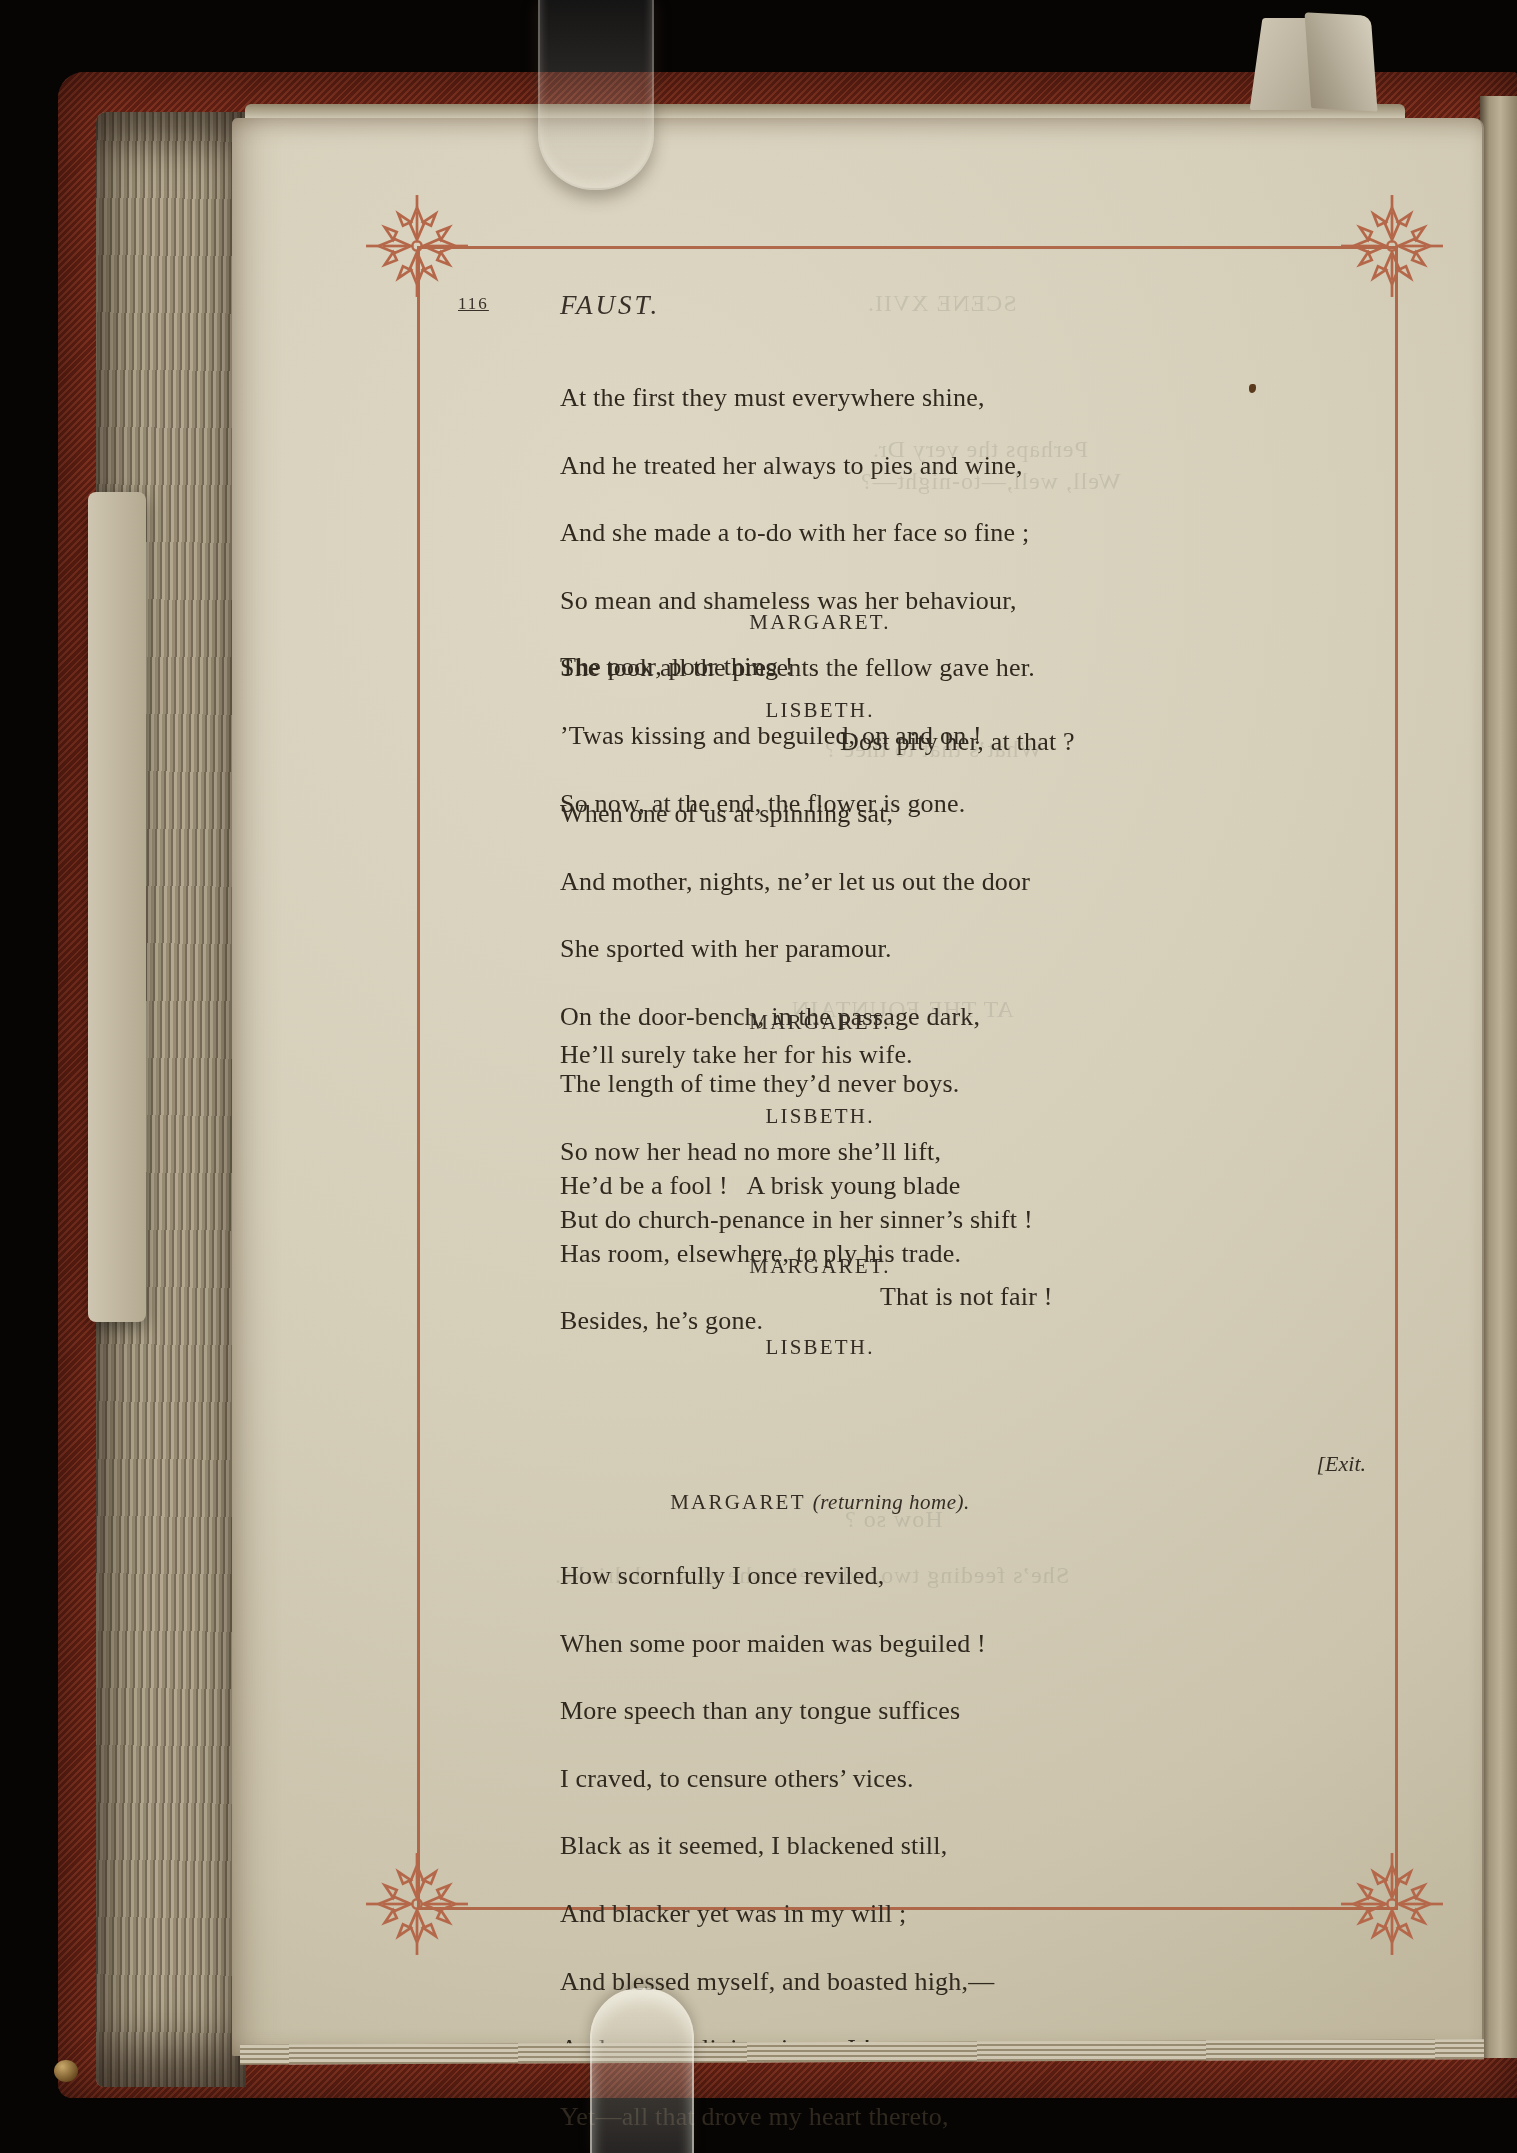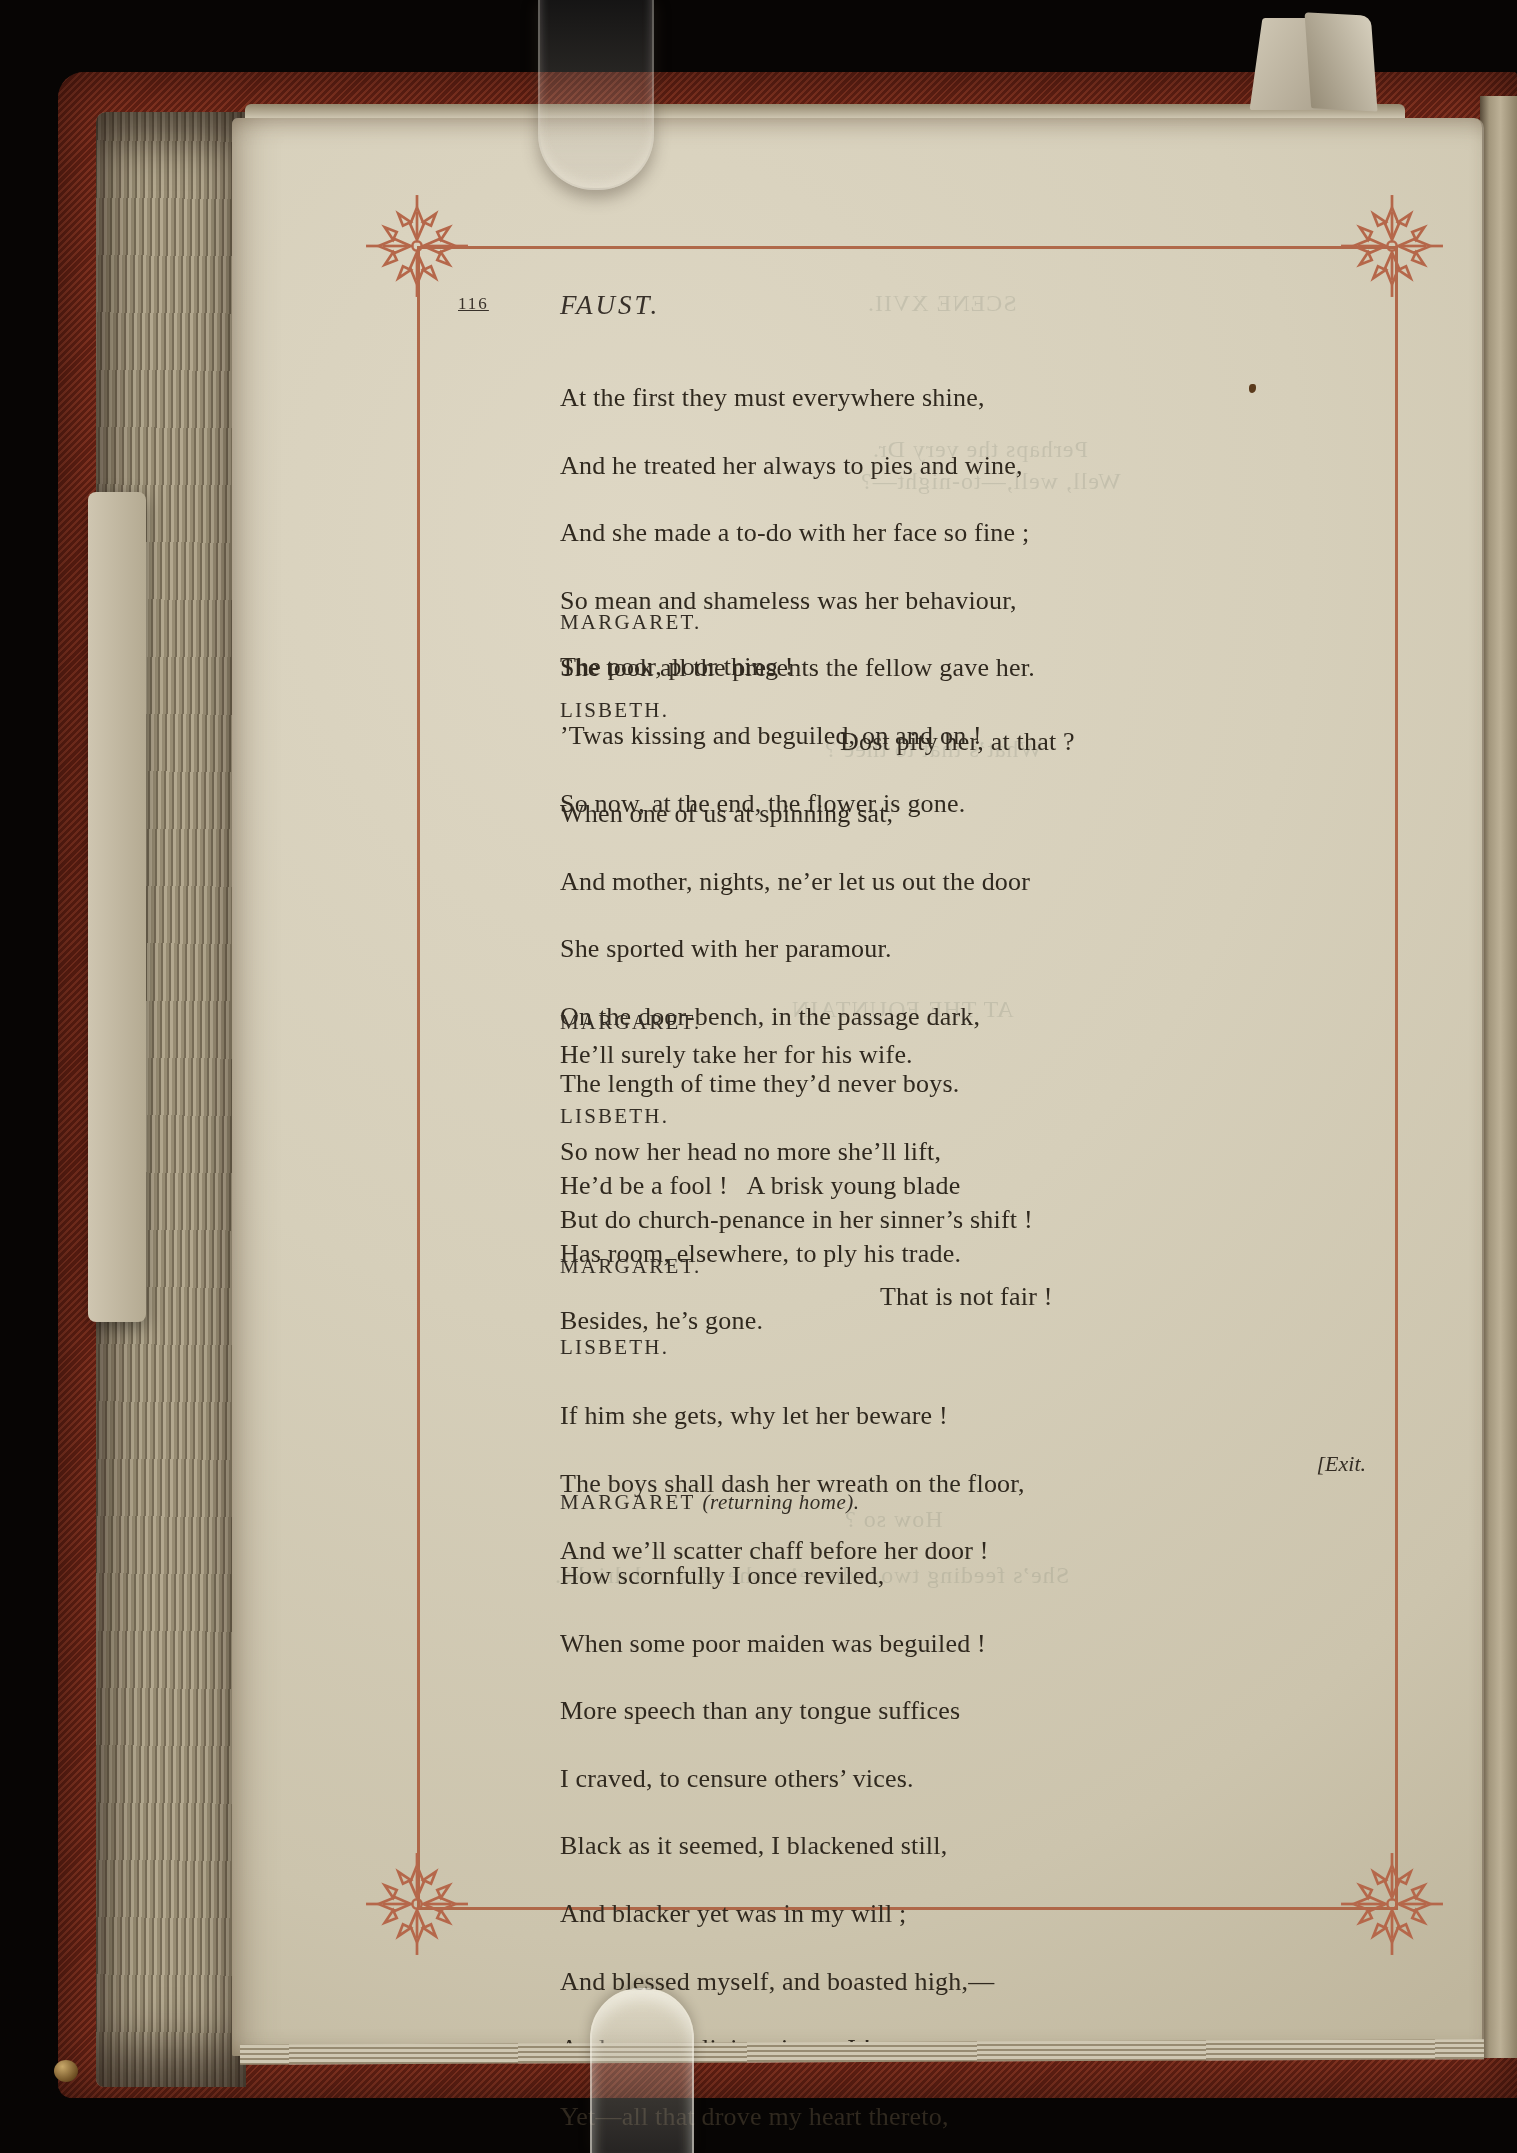"MARGARET." .speaker { text-align: none -> center }
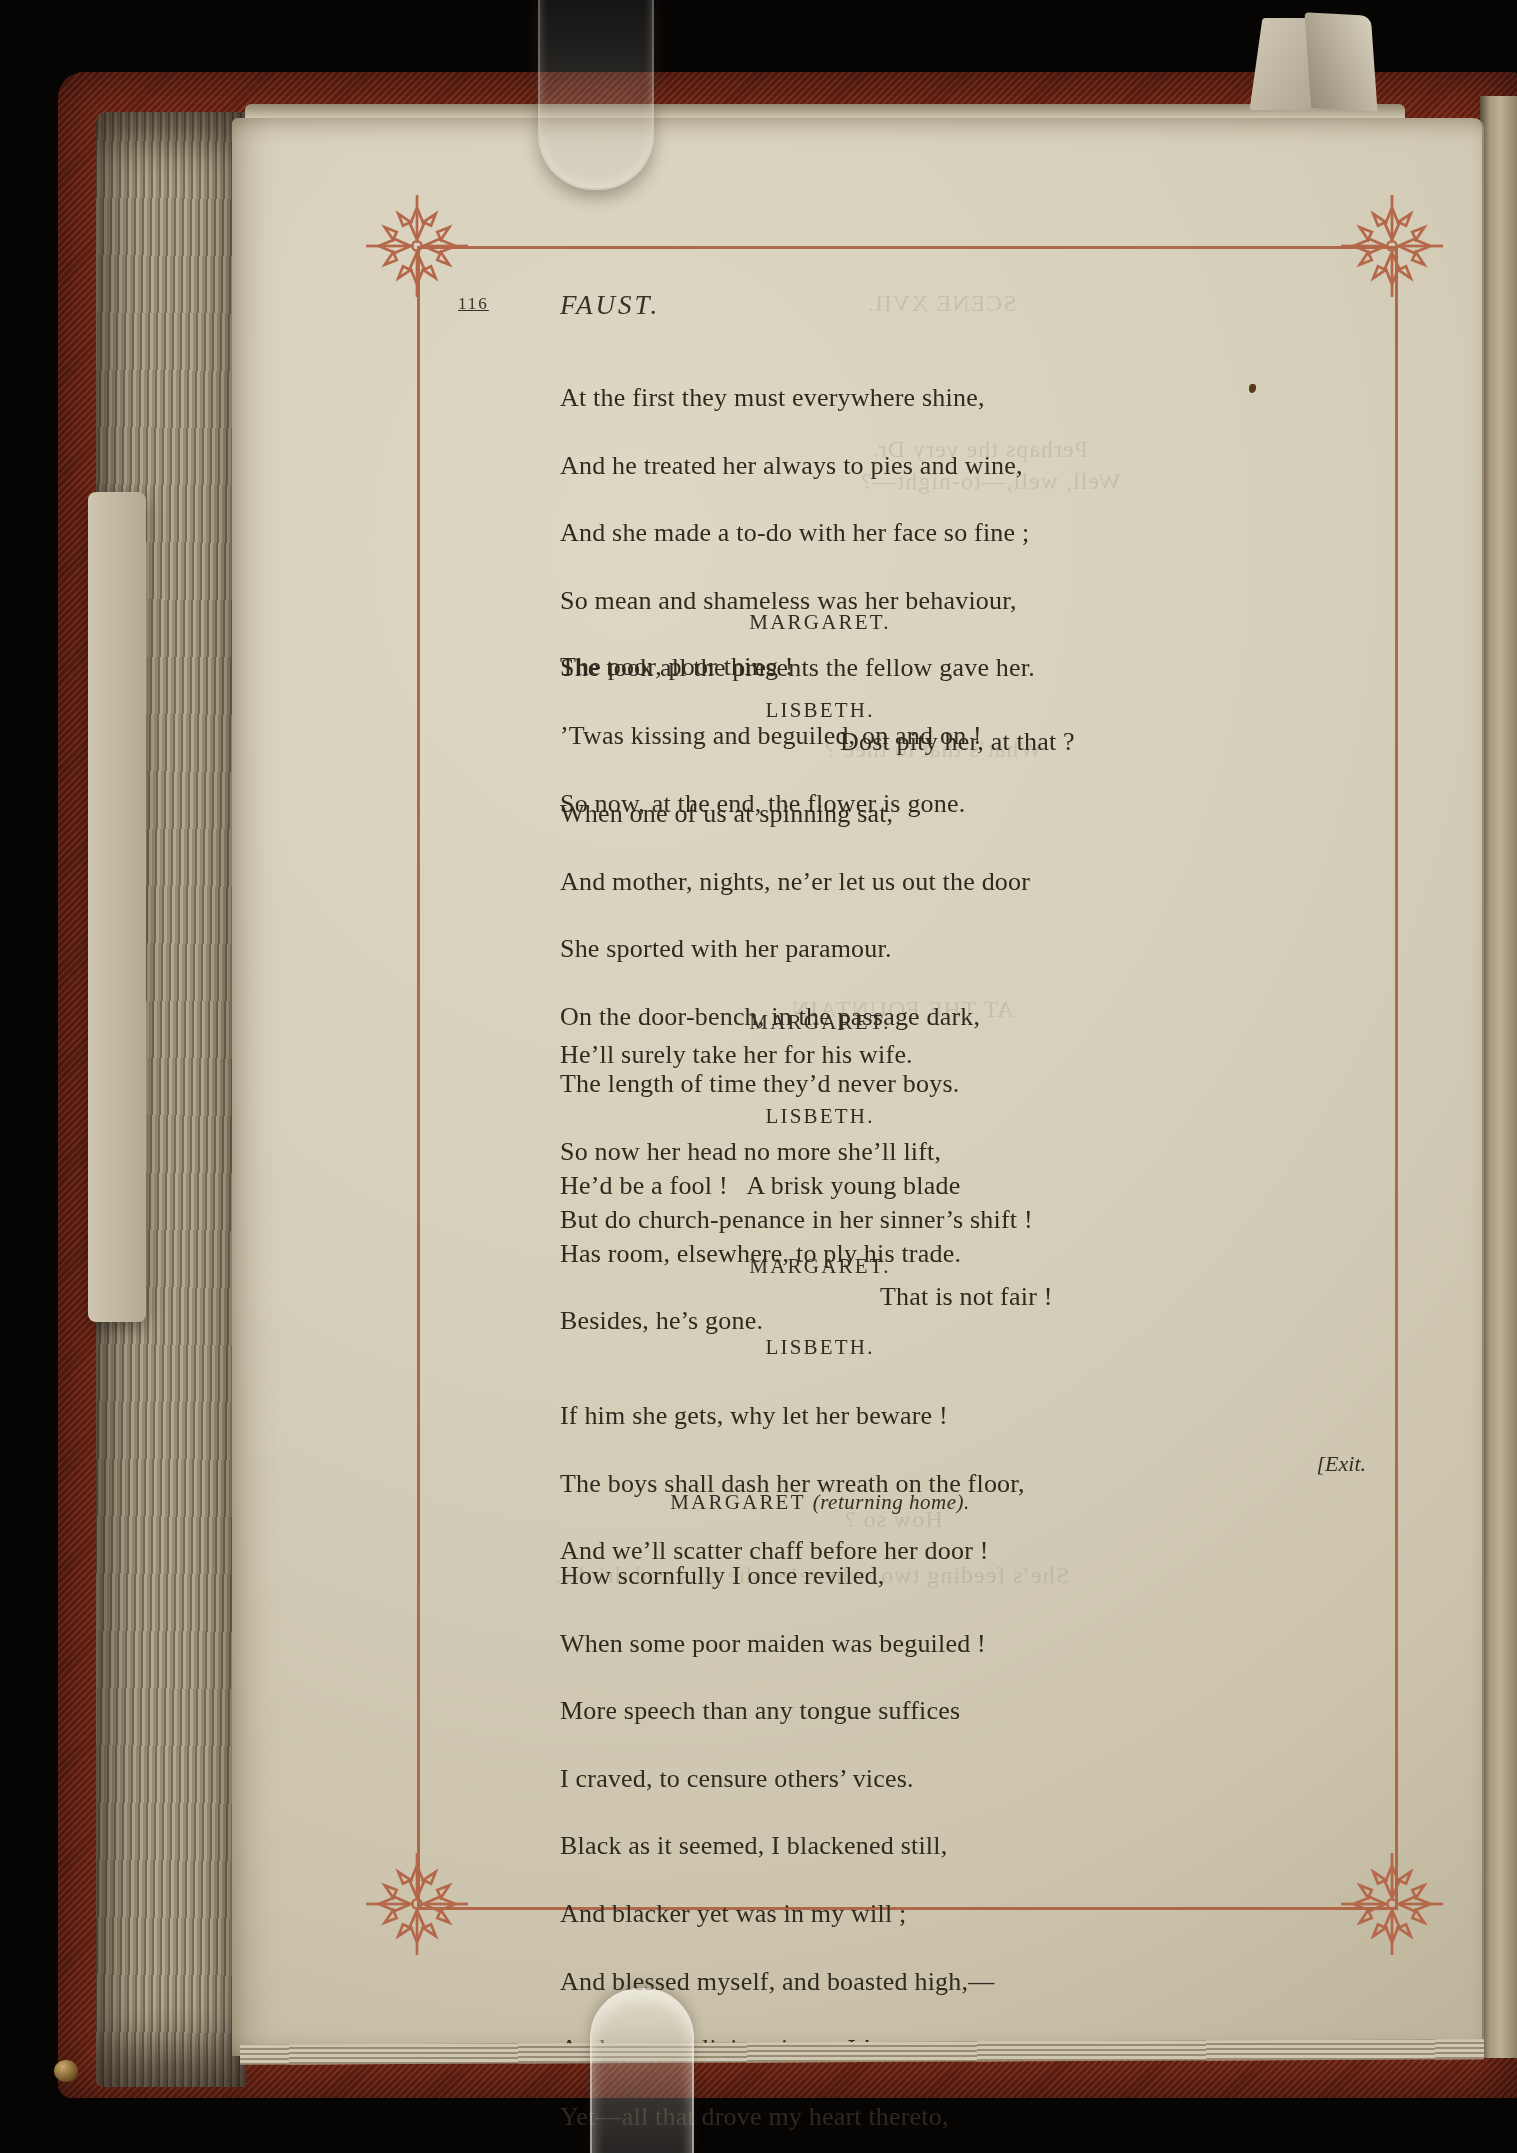"If him she gets, why" div.vblock { html: <div> <span>If him she gets, why let her beware !</span> <span>The boys shall dash her wreath on the floor,</span> <span>And we’ll scatter chaff before her door !</span> </div> -> none }
